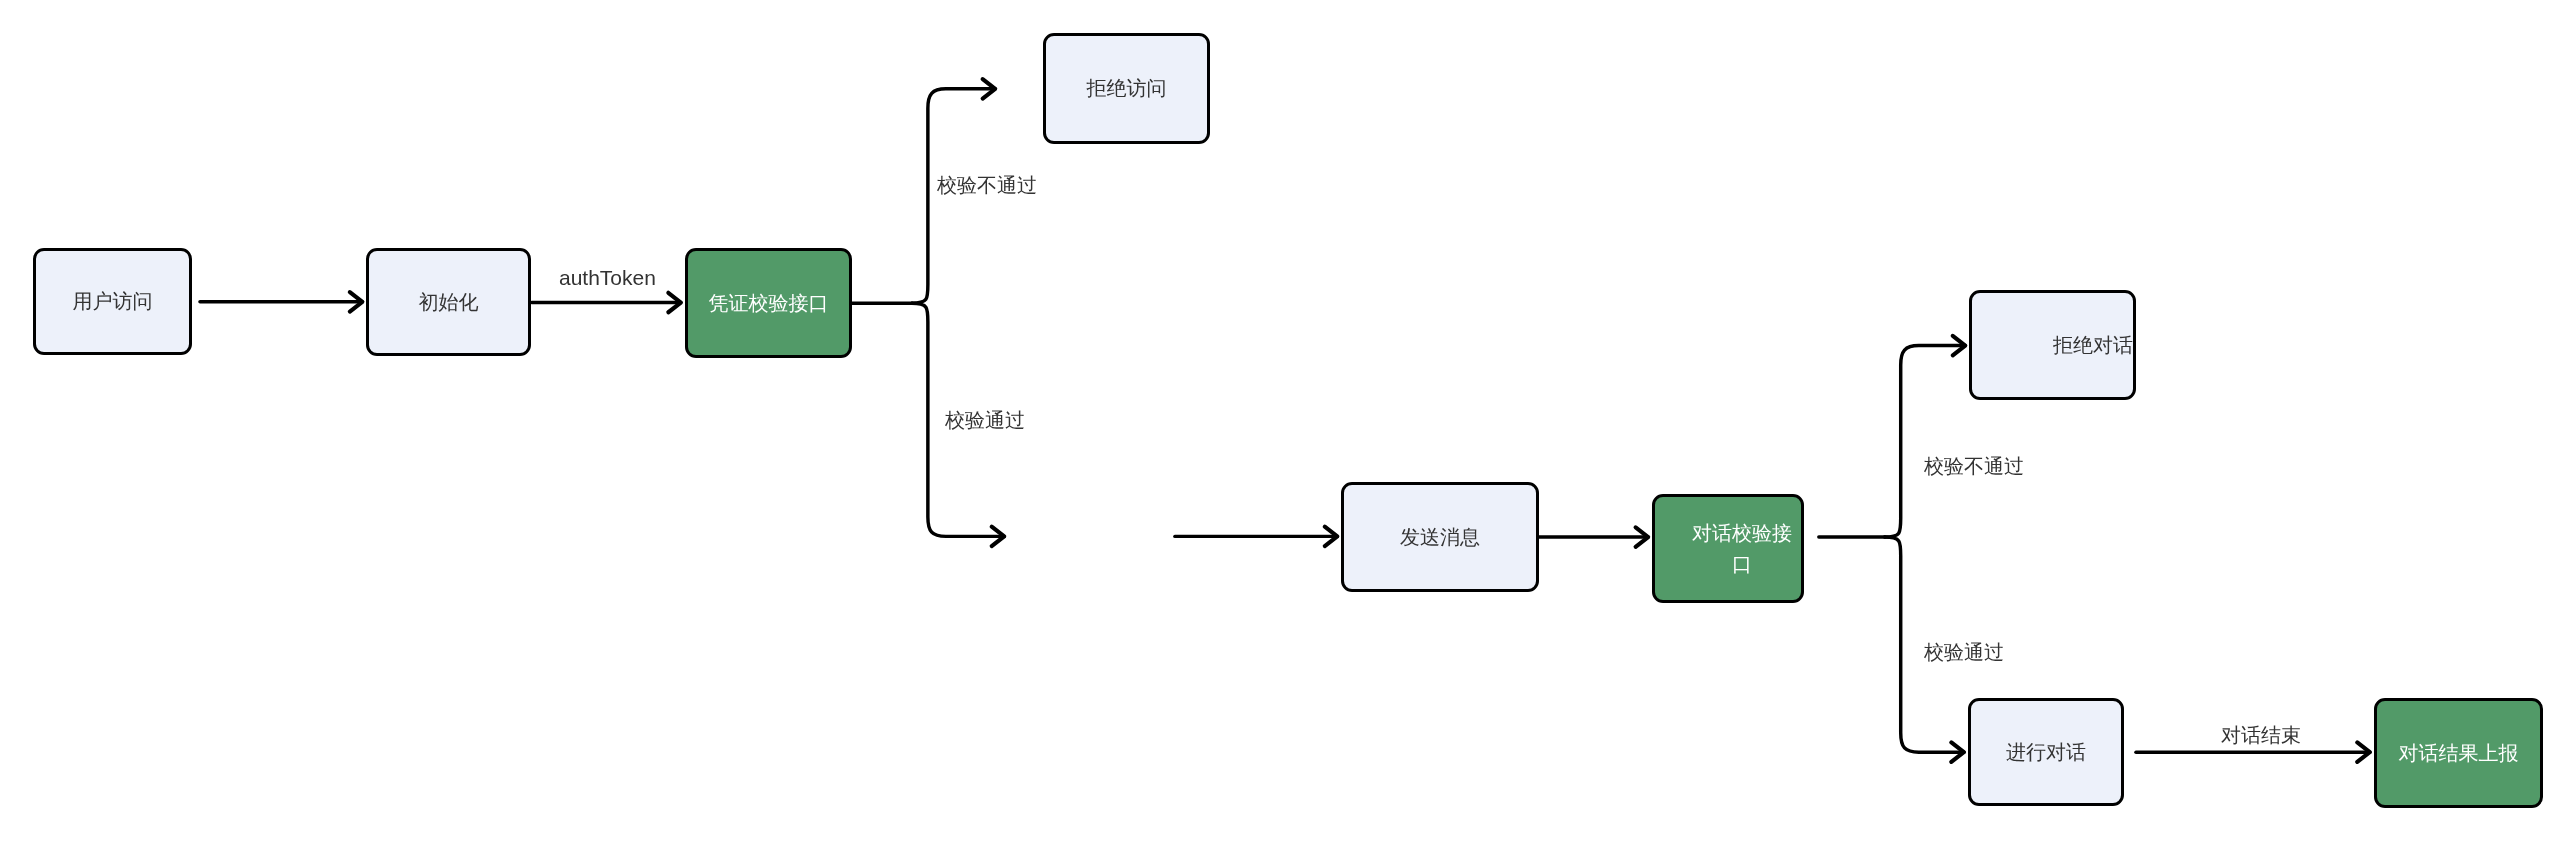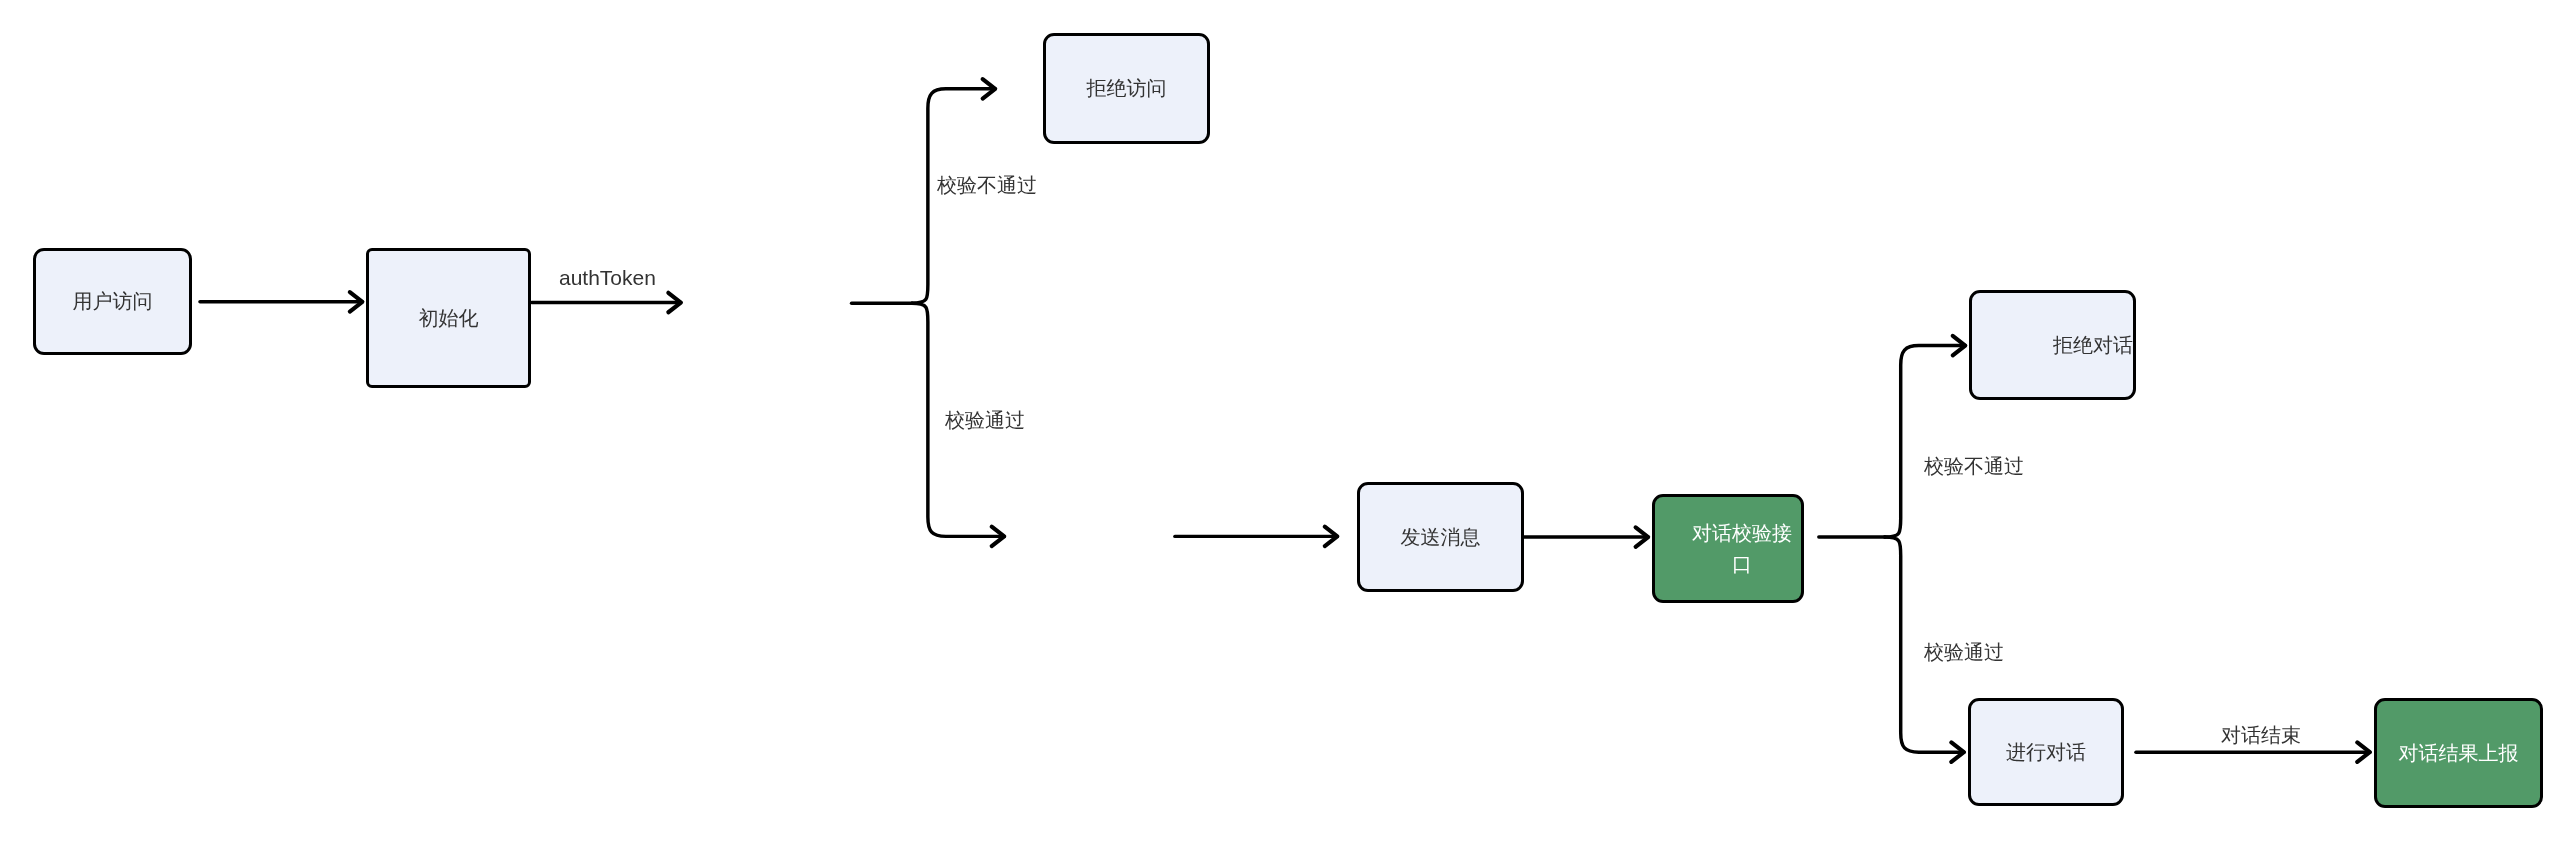"初始化" div.node { border-radius: 6px -> none; height: 140px -> 108px }
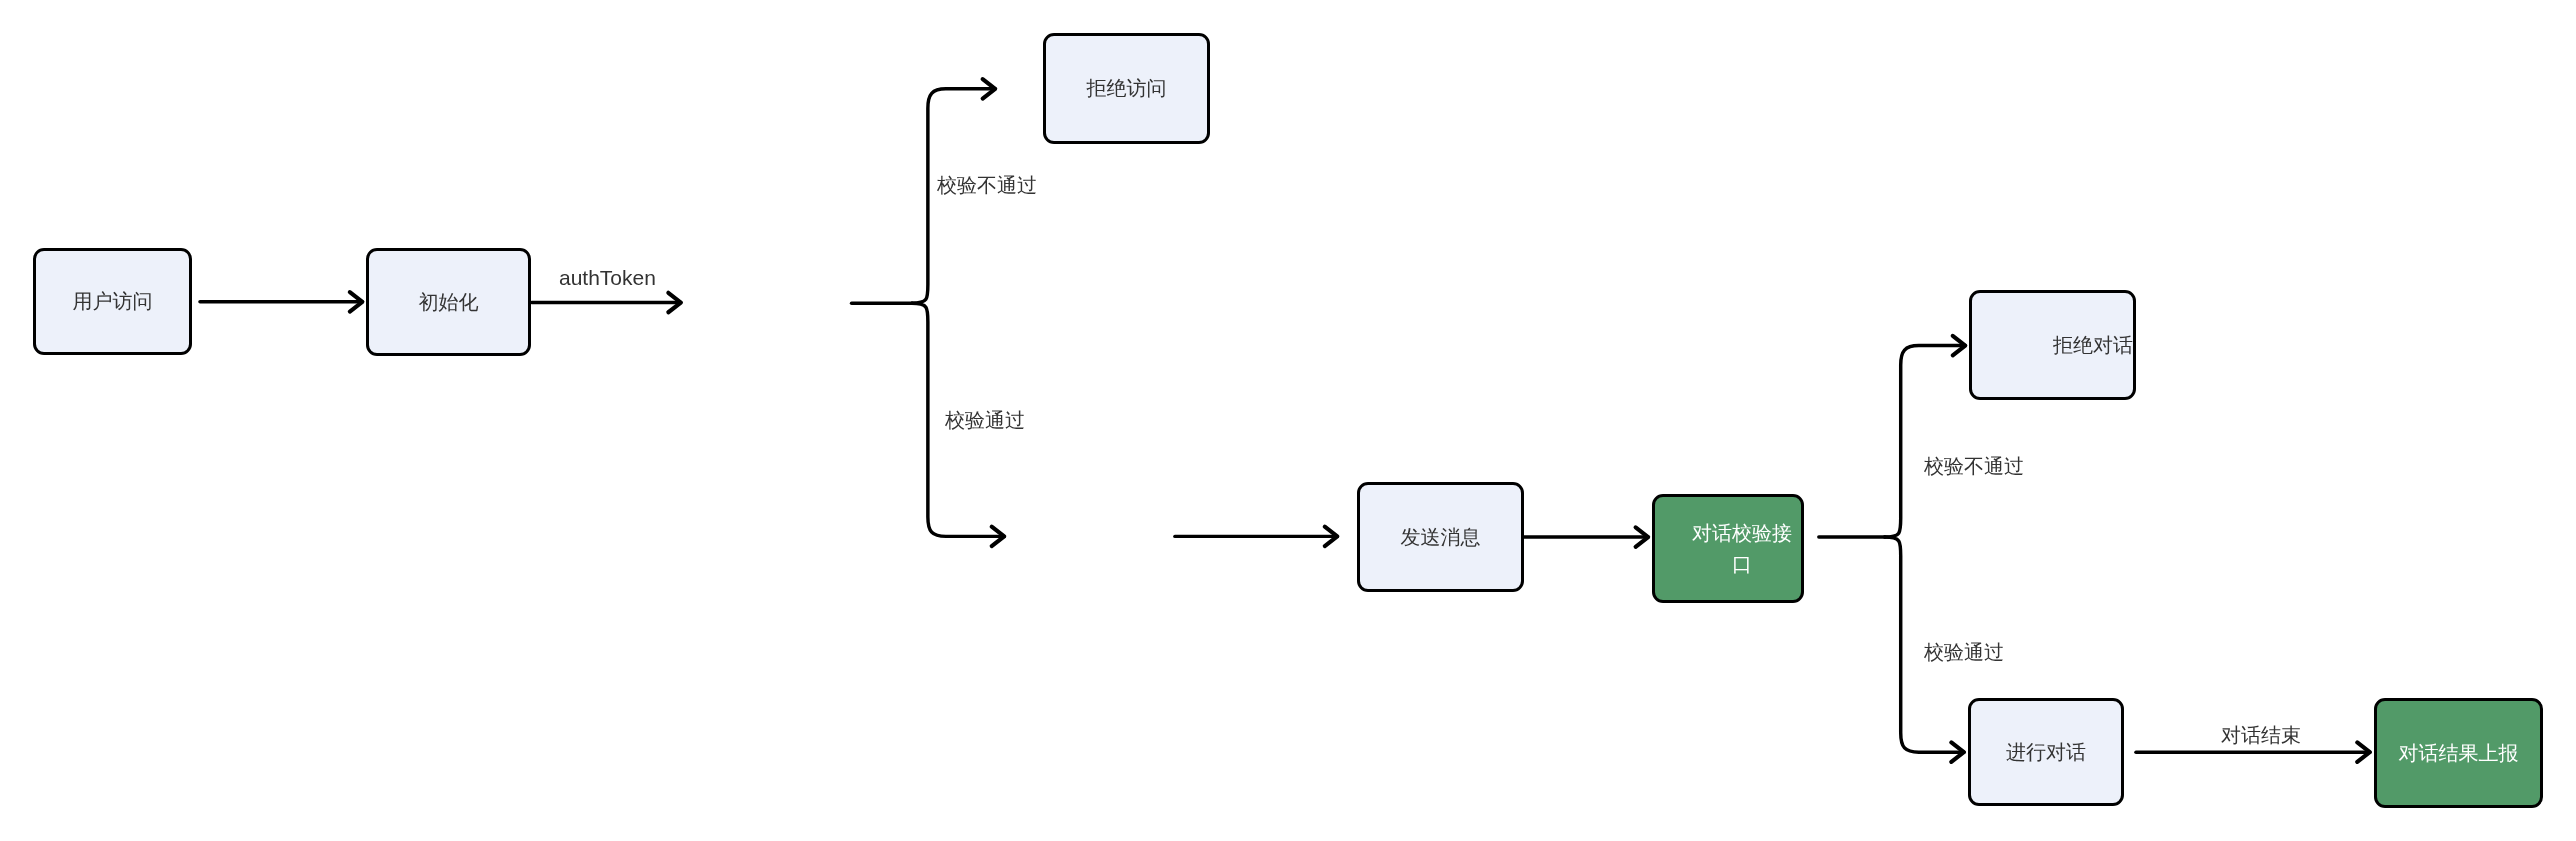"凭证校验接口" div.node { html: none -> <div> <span>凭证校验接口</span> </div> }
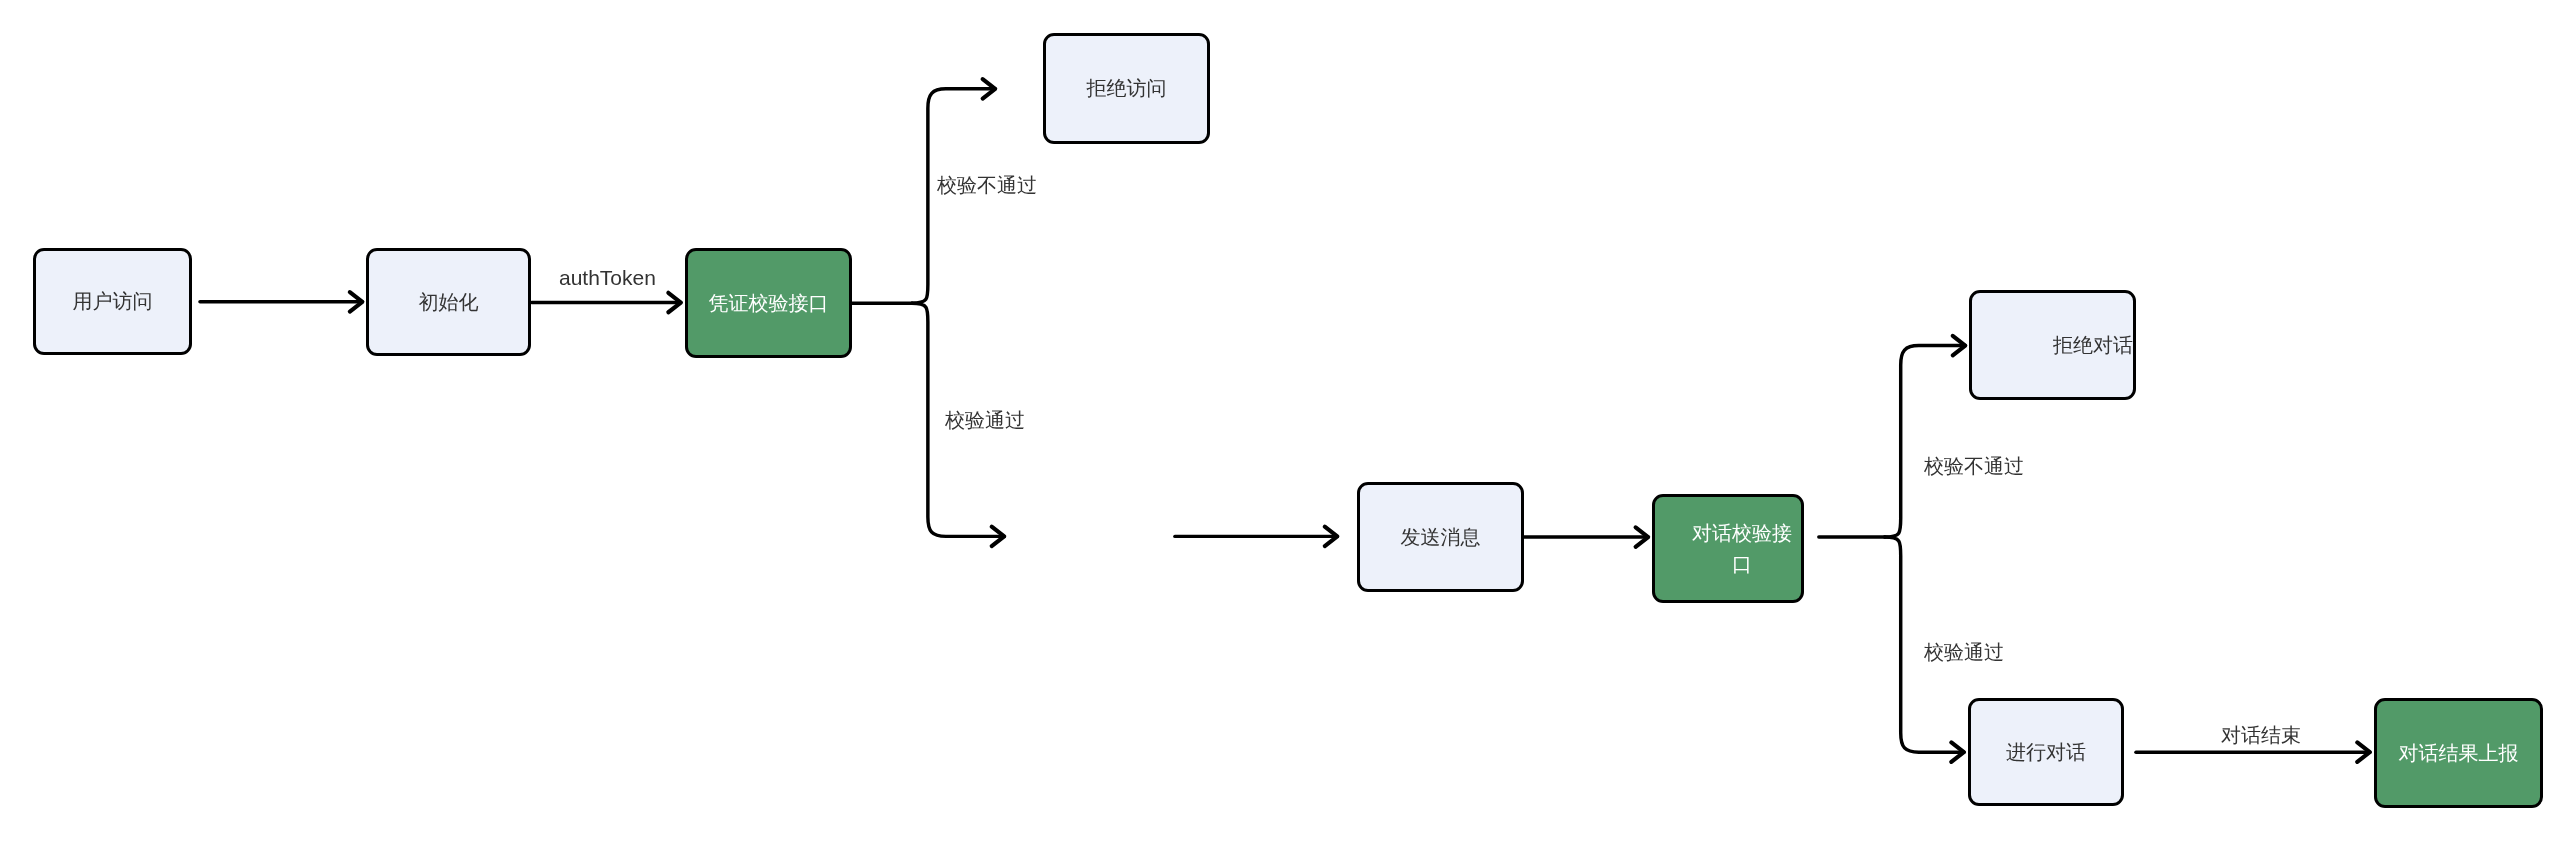"发送消息" div.node { margin-left: 16px -> none; width: 167px -> 198px }
